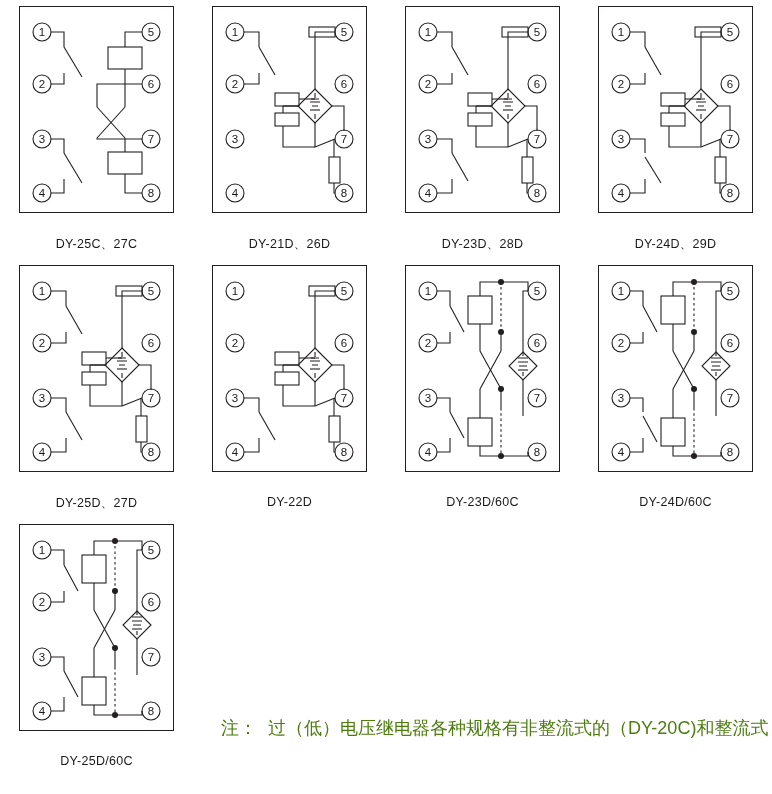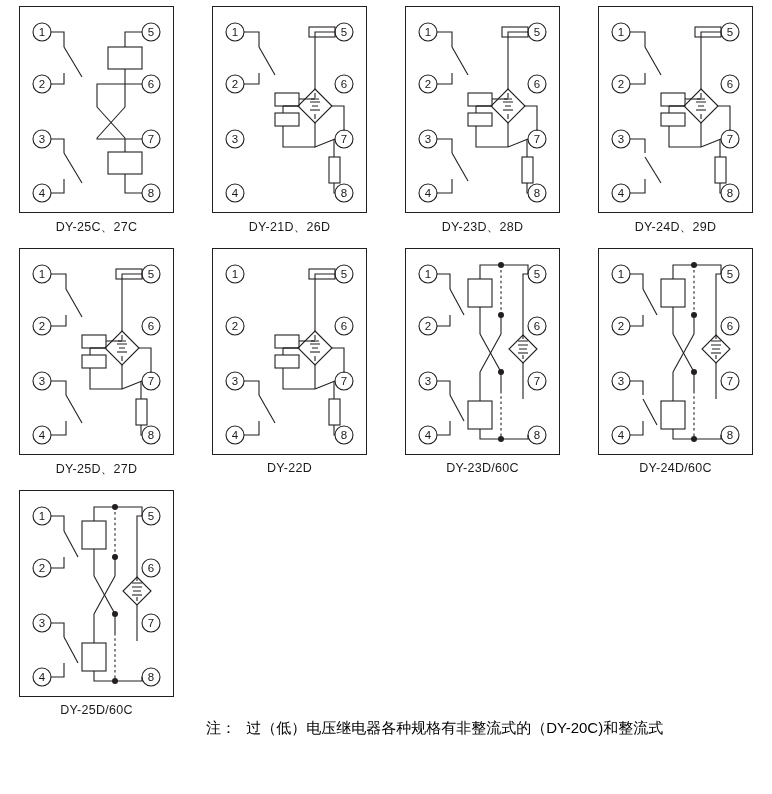"DY-25C、27C" .caption { margin-top: 6px -> 23px }
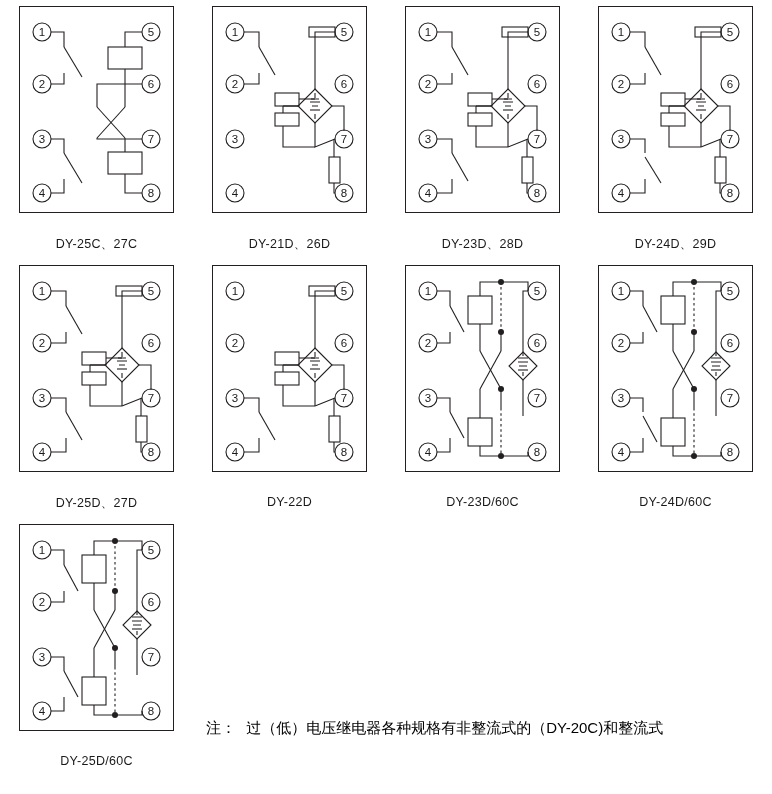"注： 过（低）电压继电器各种规格有非整流式的（DY-20C)和整流式" .note { color: #000000 -> #4d7c0f; font-size: 15px -> 18px; left: 206px -> 221px }
